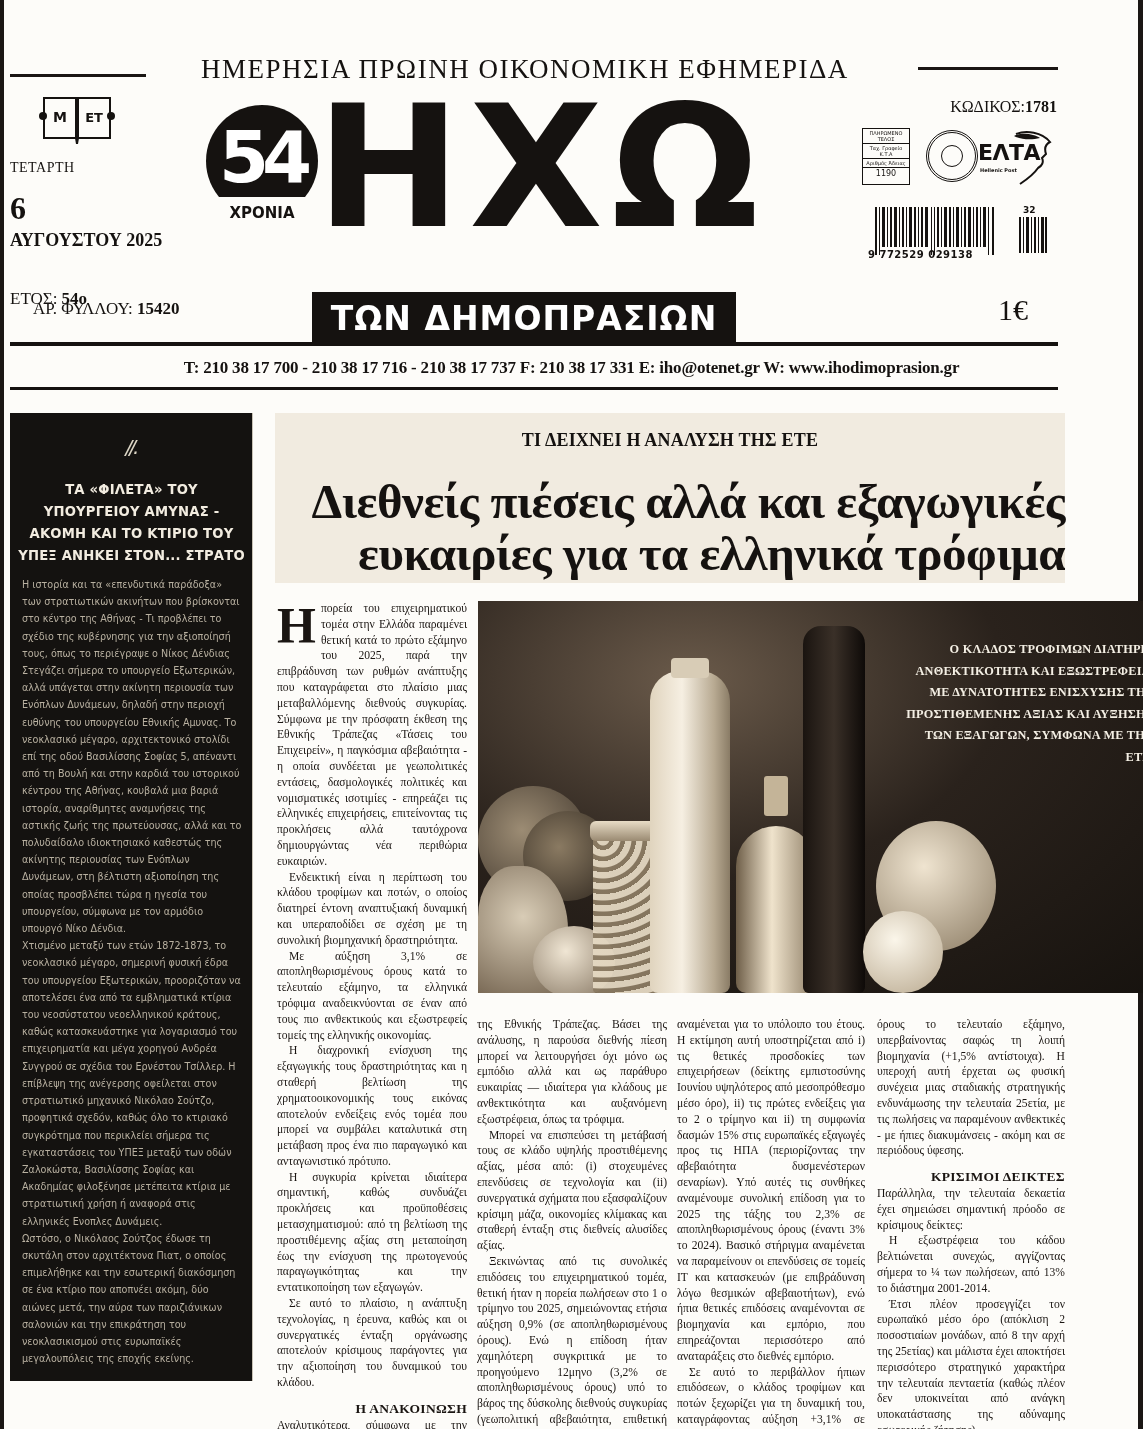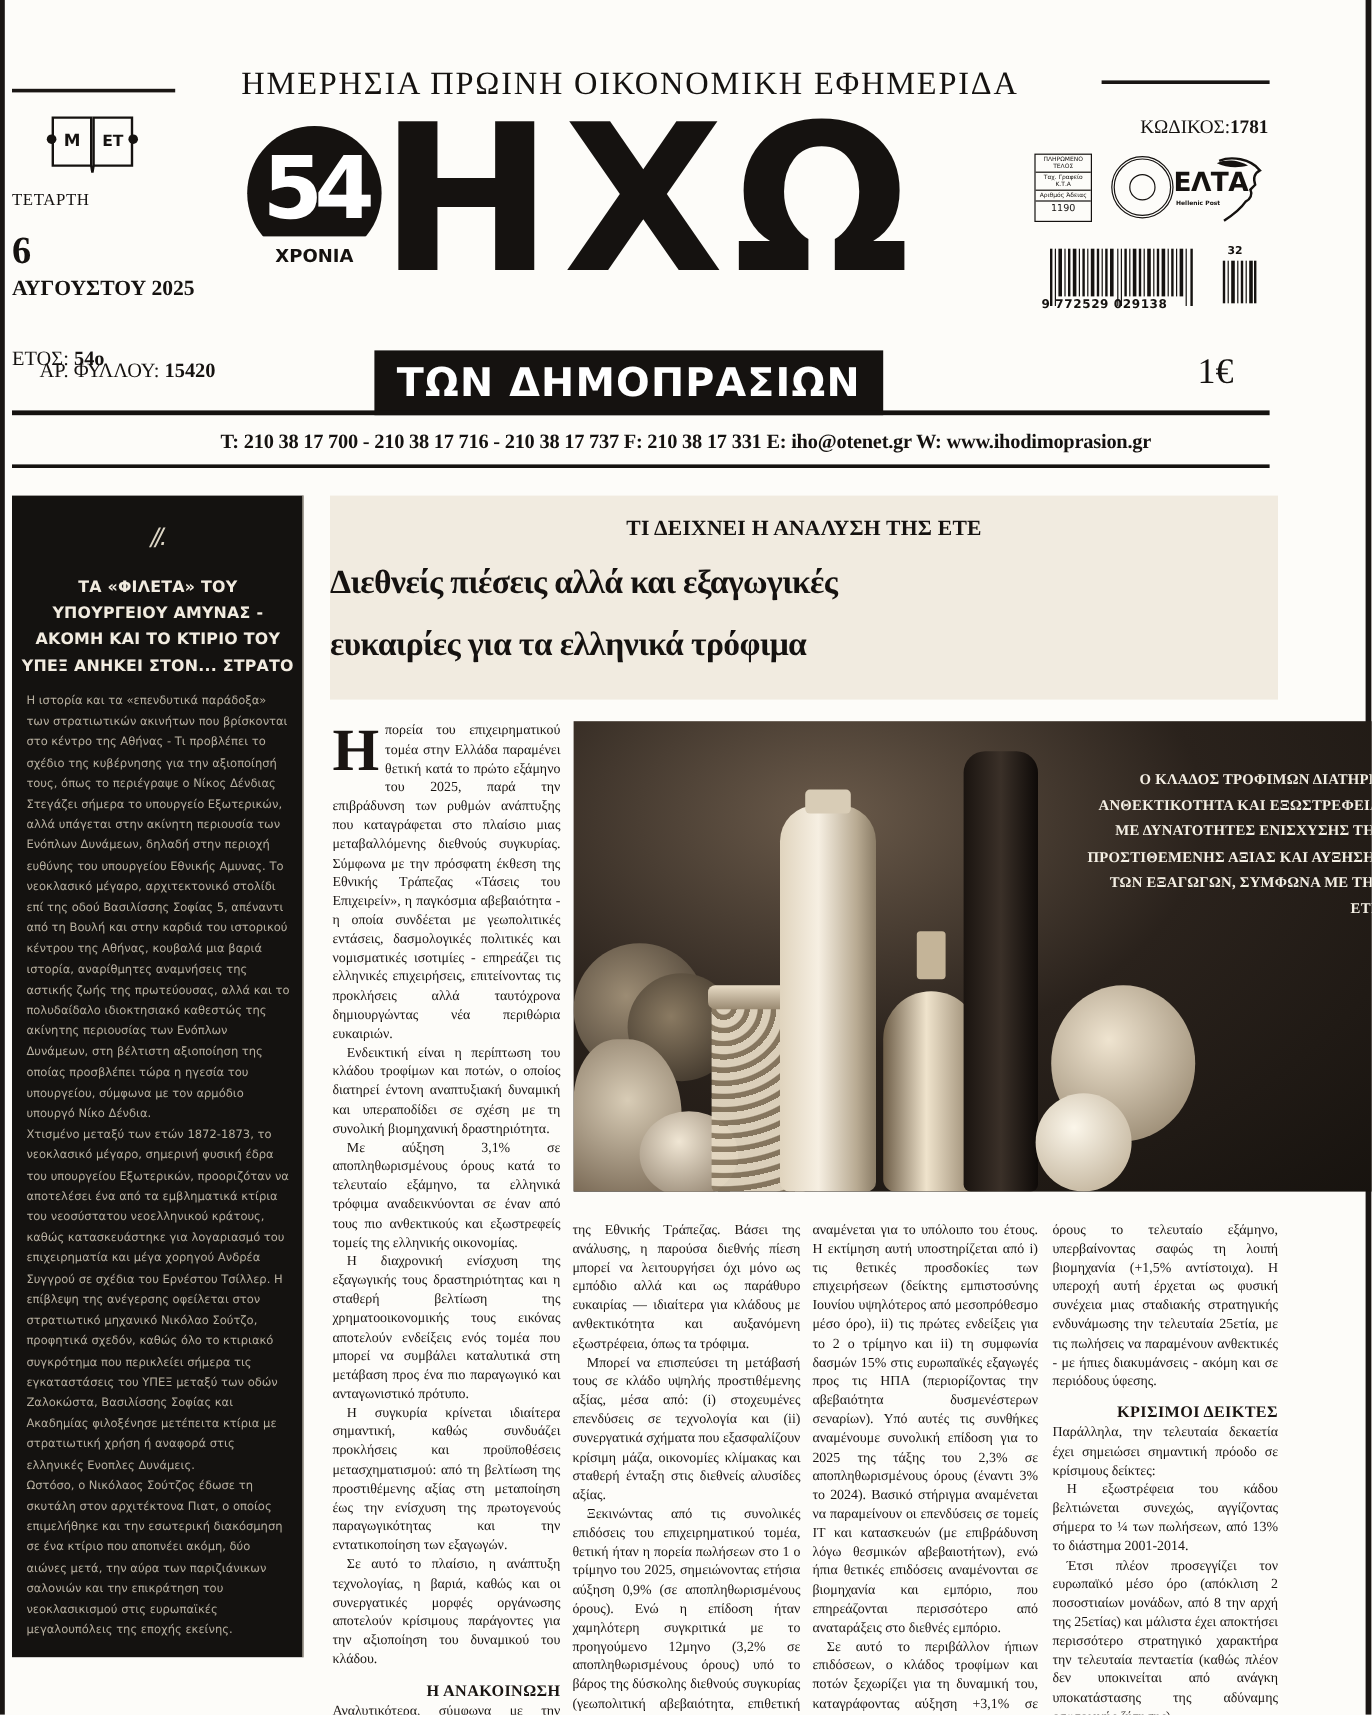"Διεθνείς πιέσεις αλλά και εξαγωγικές" .headline { font-size: 28px -> 49px; text-align: left -> right; top: 460px -> 476px }
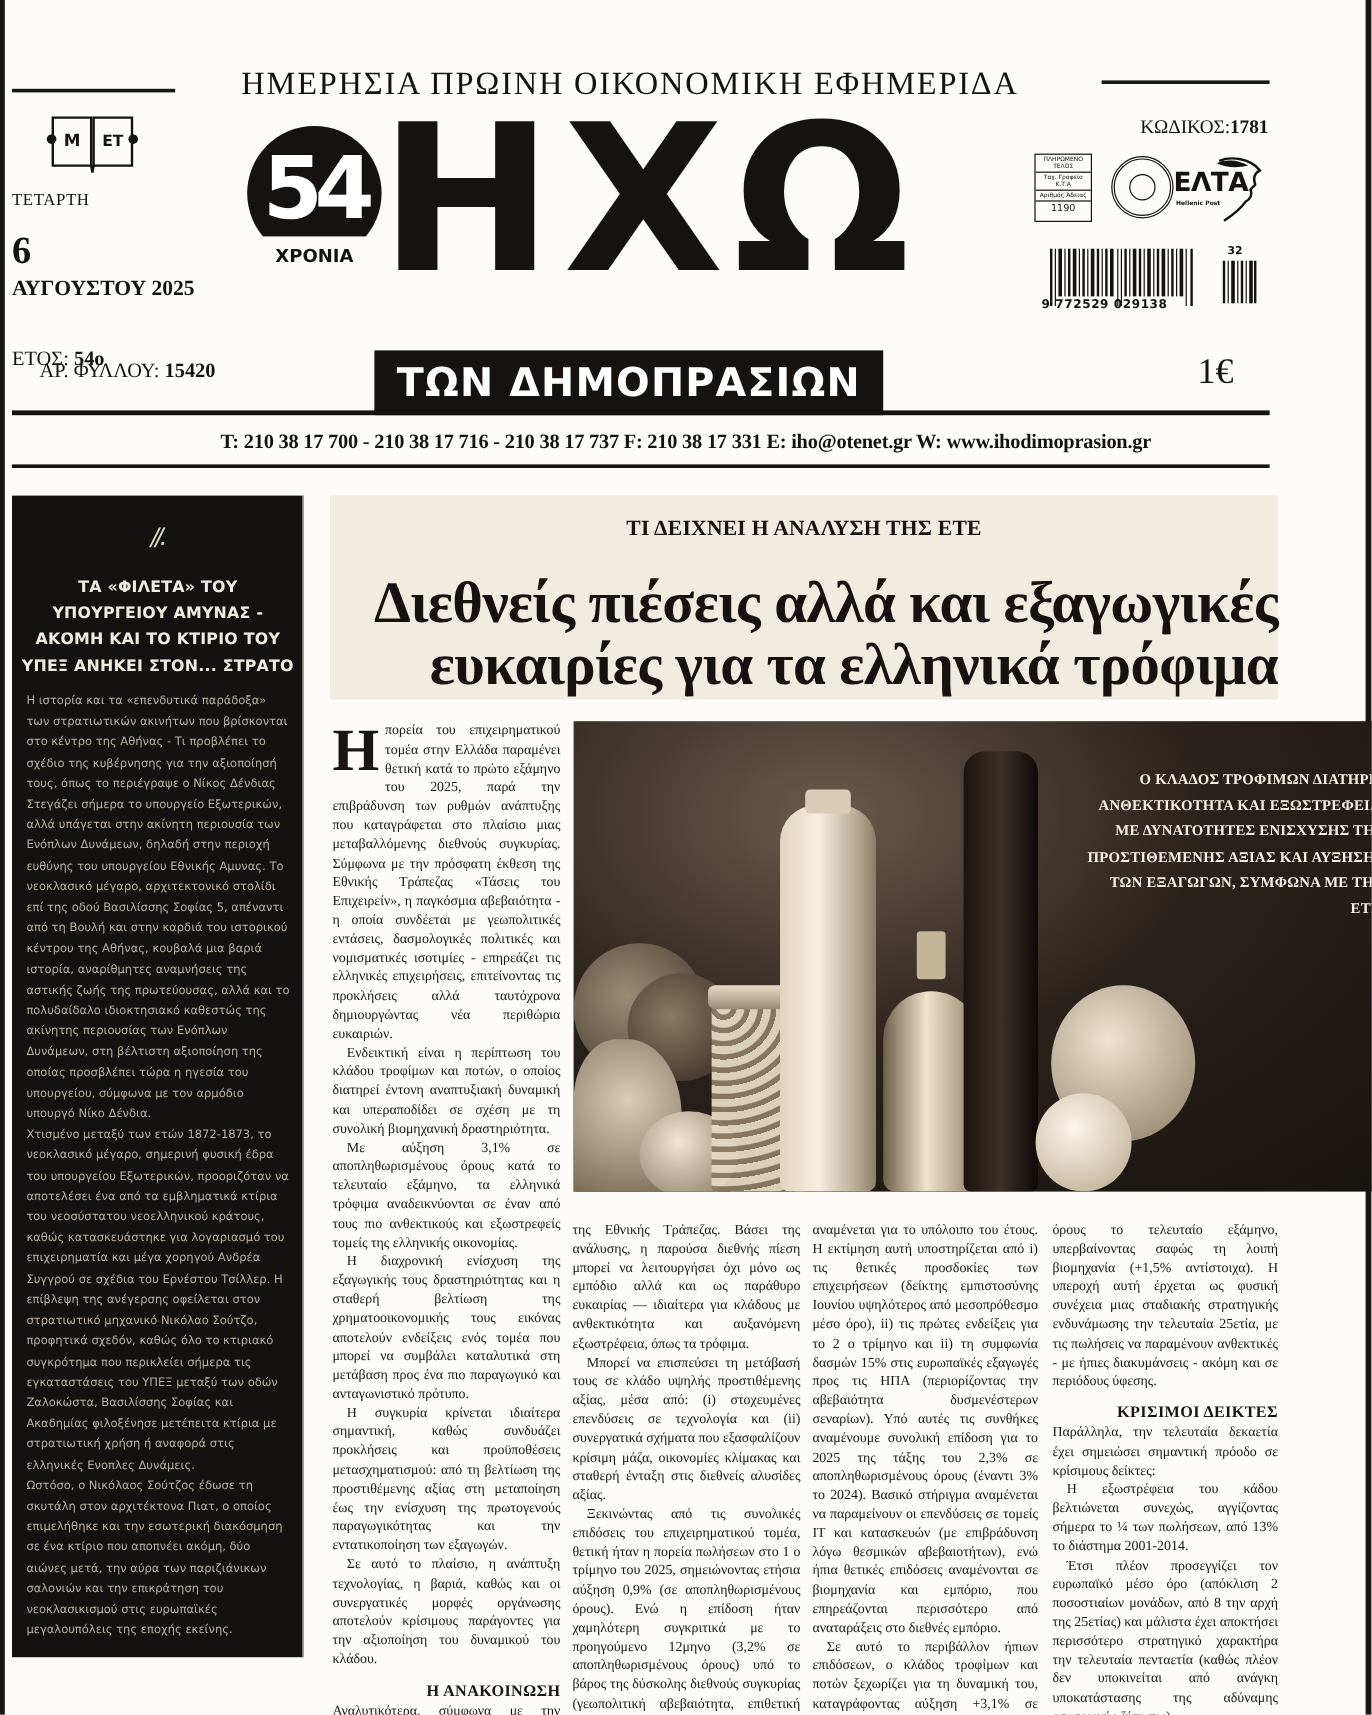"Σε αυτό το πλαίσιο, η" p { text: βαριά, καθώς και οι συνεργατικές μορφές -> έρευνα, καθώς και οι συνεργατικές ένταξη }
